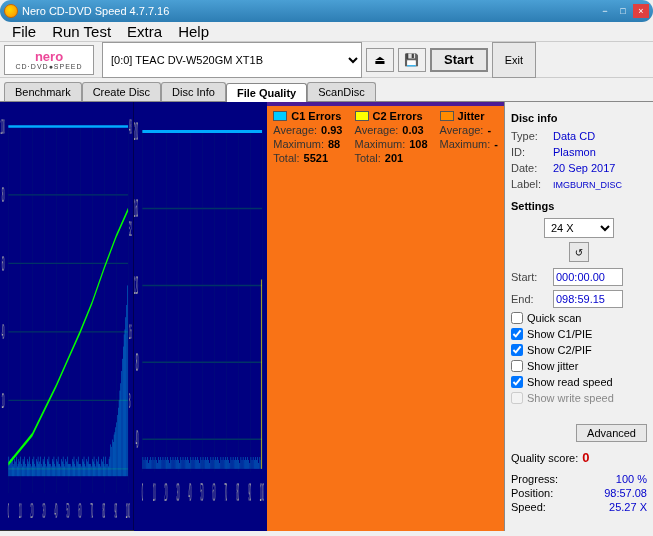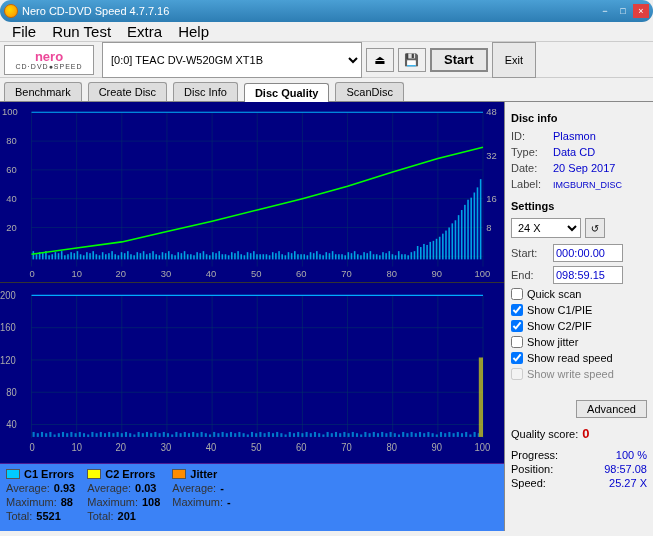"Benchmark" .tabs { gap: 6px -> 0 }
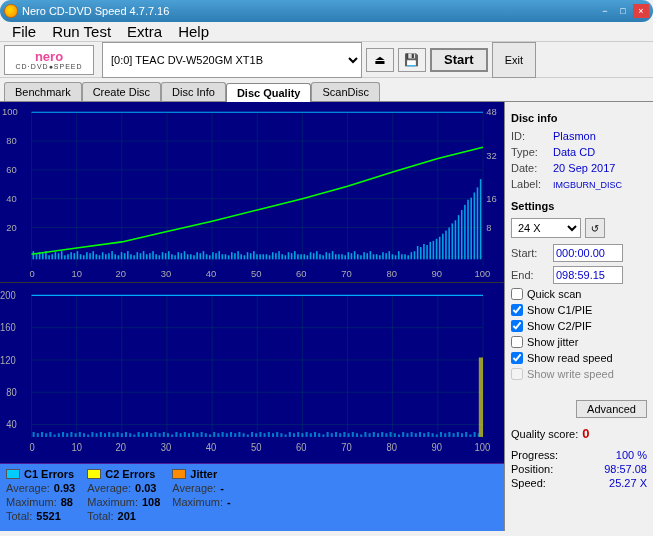"Disc Quality" div.tab { text: Disc -> File }
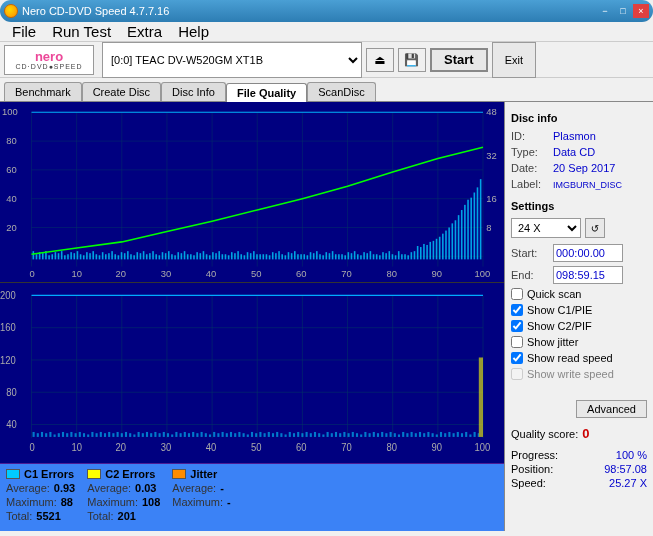"100" div { flex-direction: column -> row }
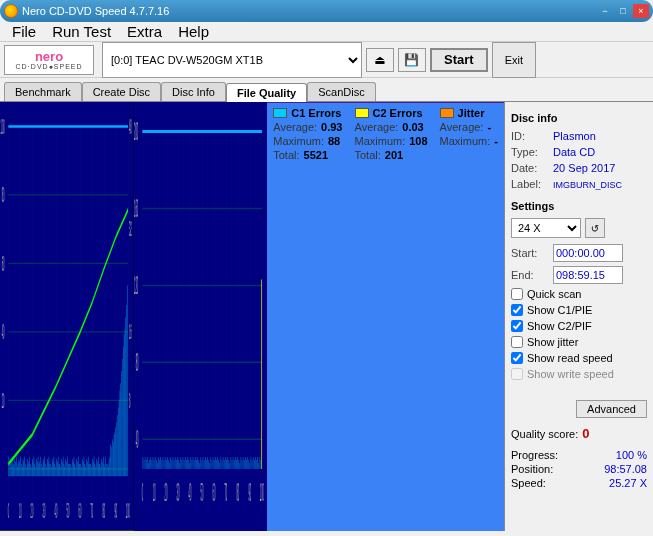"C1 Errors" .legend-strip { background: #3b82f6 -> #f97316; border-top: 1px solid #4c1d95 -> 4px solid #4c1d95 }
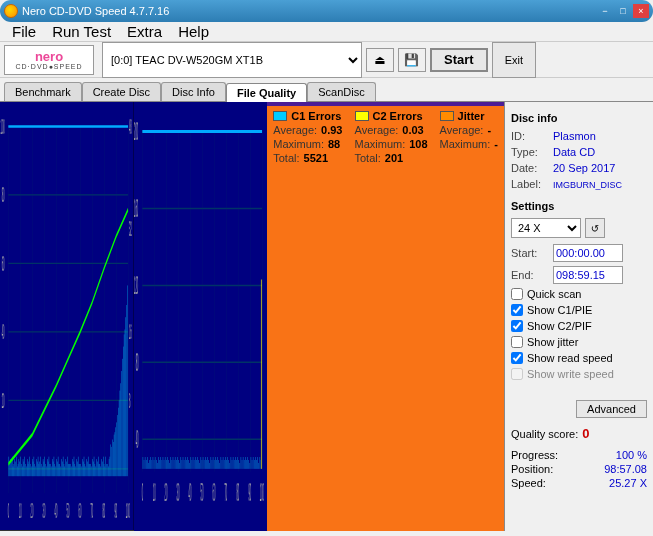"ID:" div.info-row { order: before "Type:" -> after "Type:" }
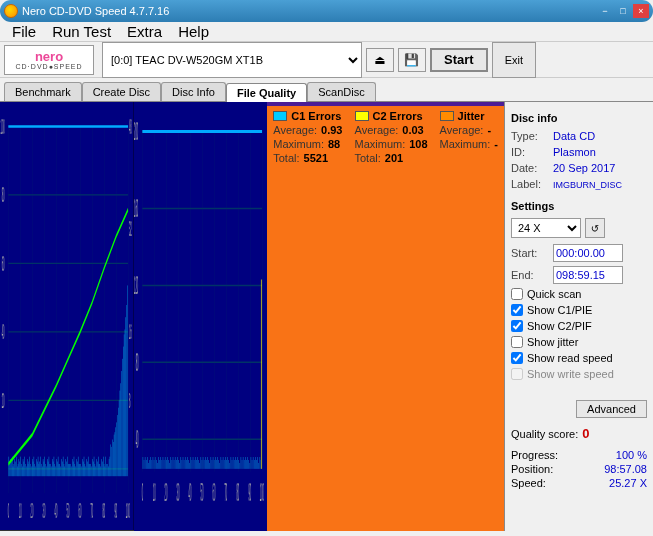"24 X" .settings-row { flex-direction: none -> column }
